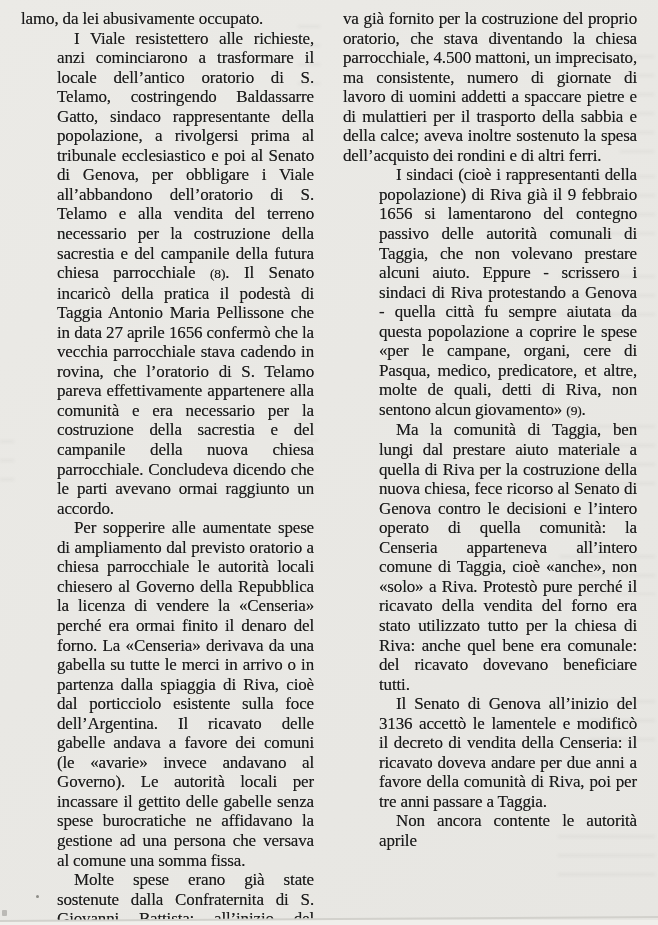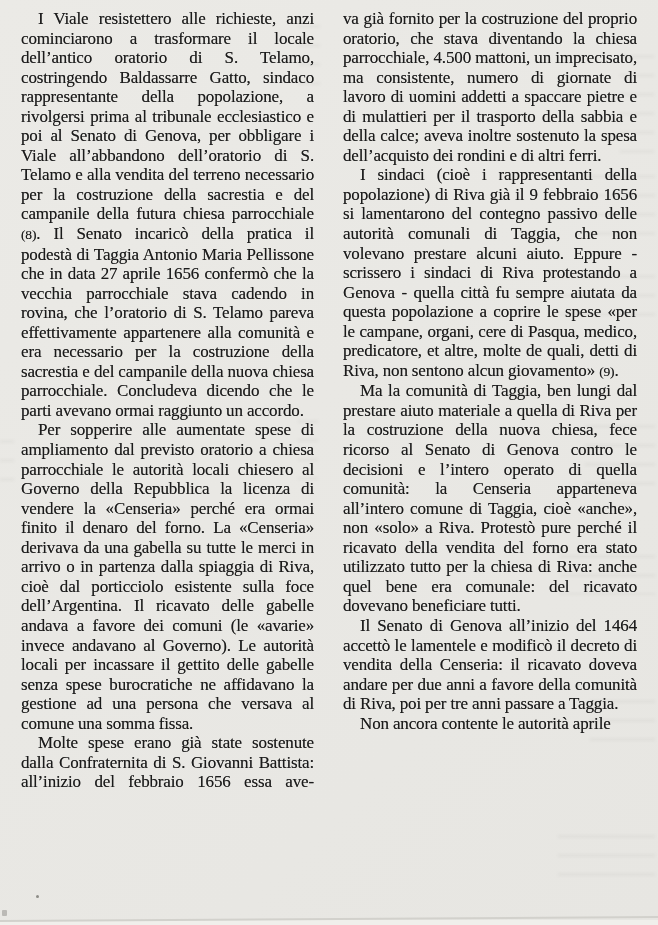"lamo, da lei abusivamente occupato." p.para { html: none -> <p><span>lamo, da lei abusivamente occupato.</span></p> }
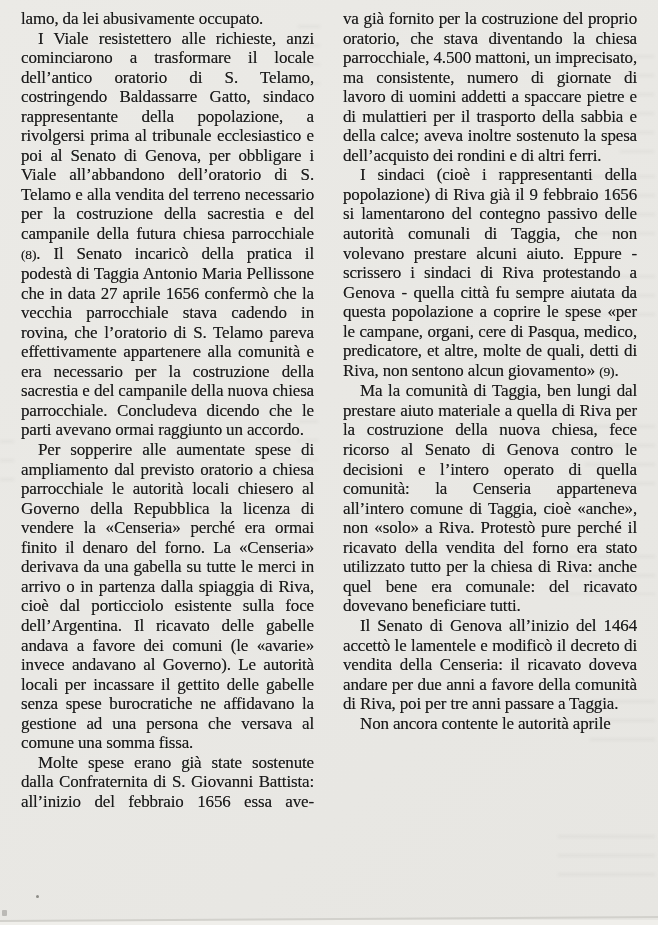"I Viale resistettero alle richieste," p.para.indent { margin-left: none -> 36px }
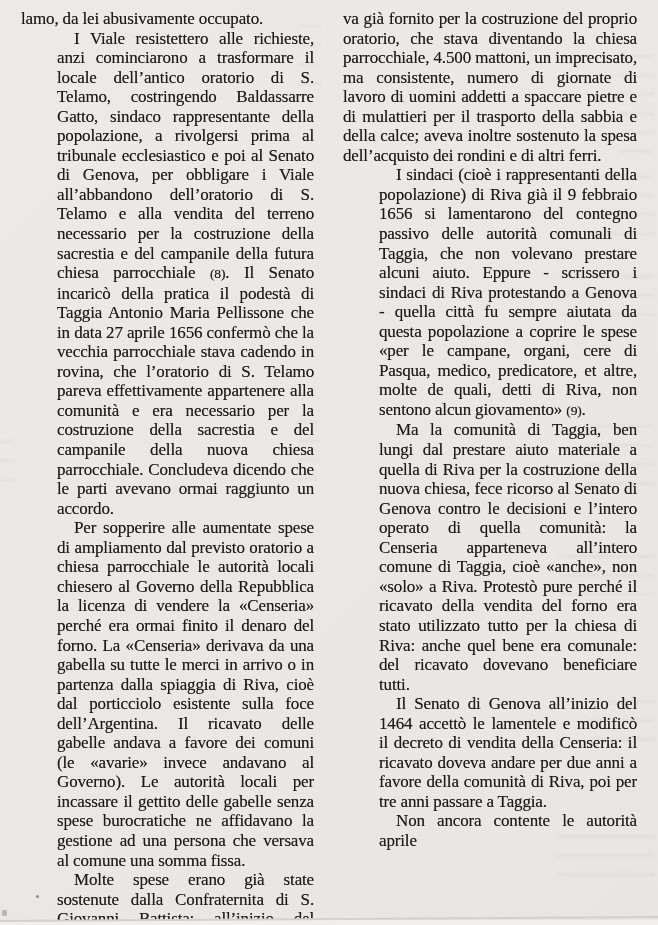"Il Senato di Genova all’inizio" span { text: 1464 -> 3136 }
